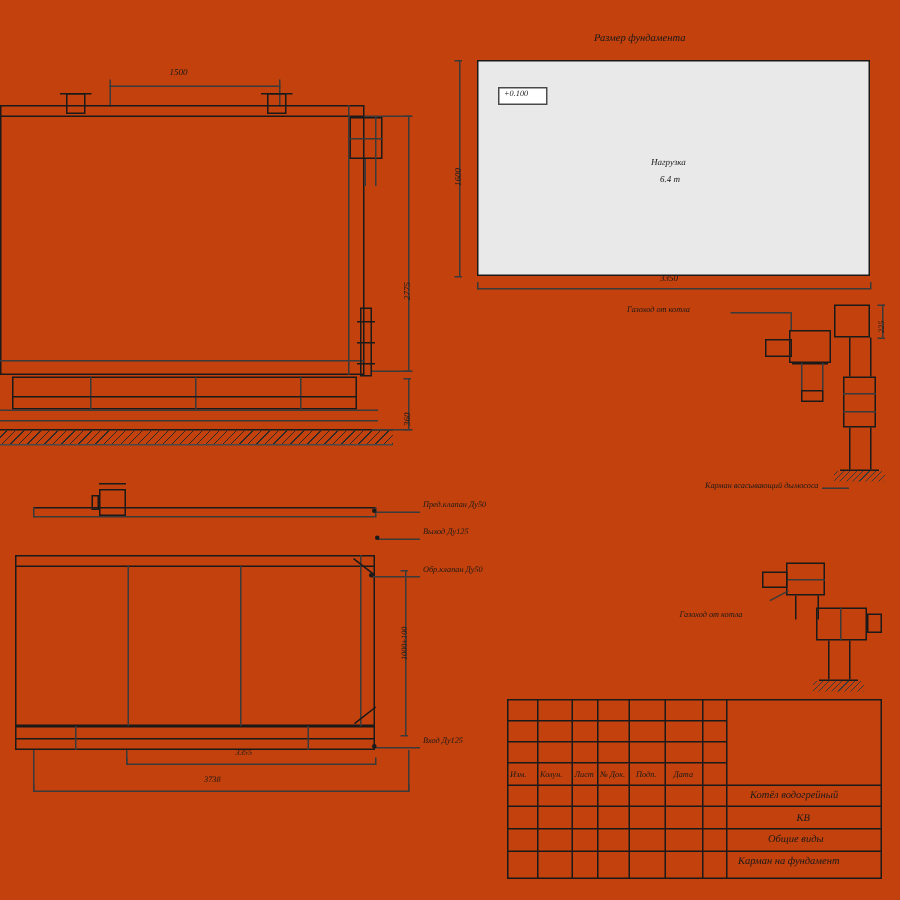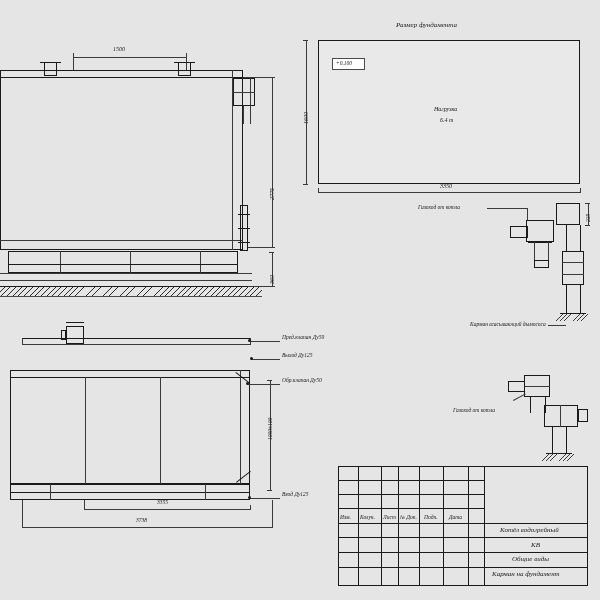"Размер фундамента" #sheet { background: #e5e5e5 -> #c2410c }
